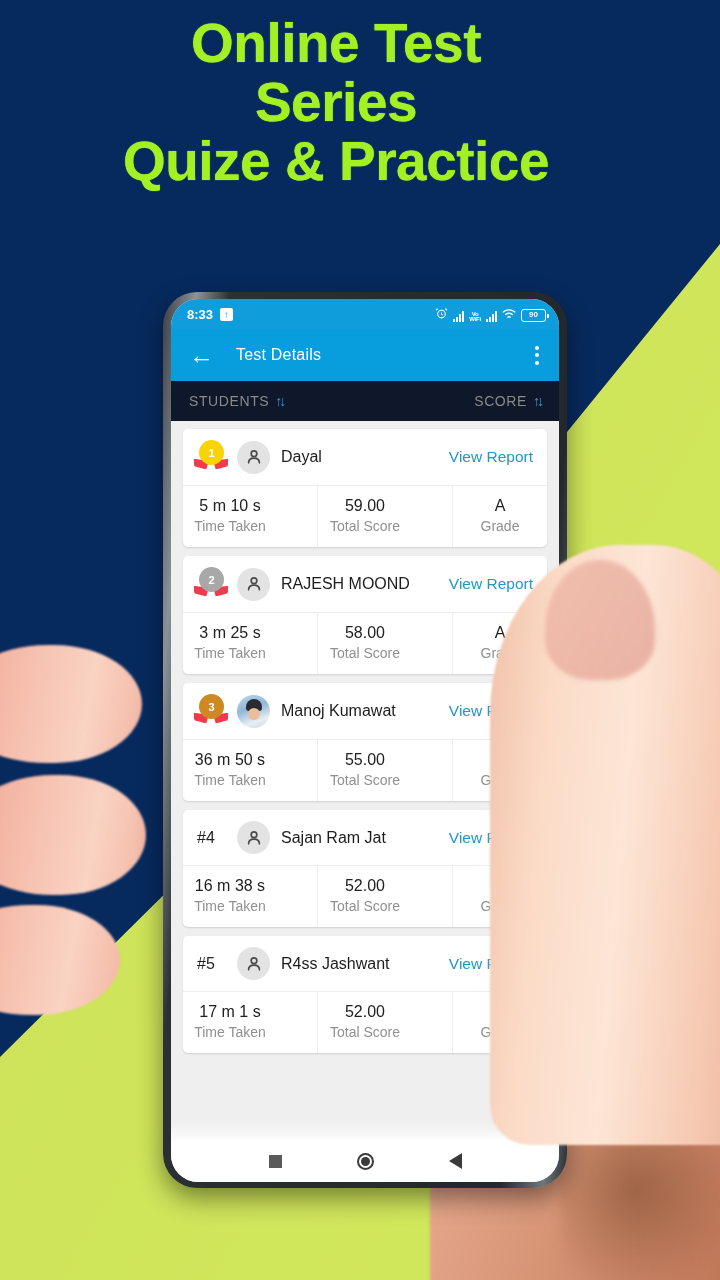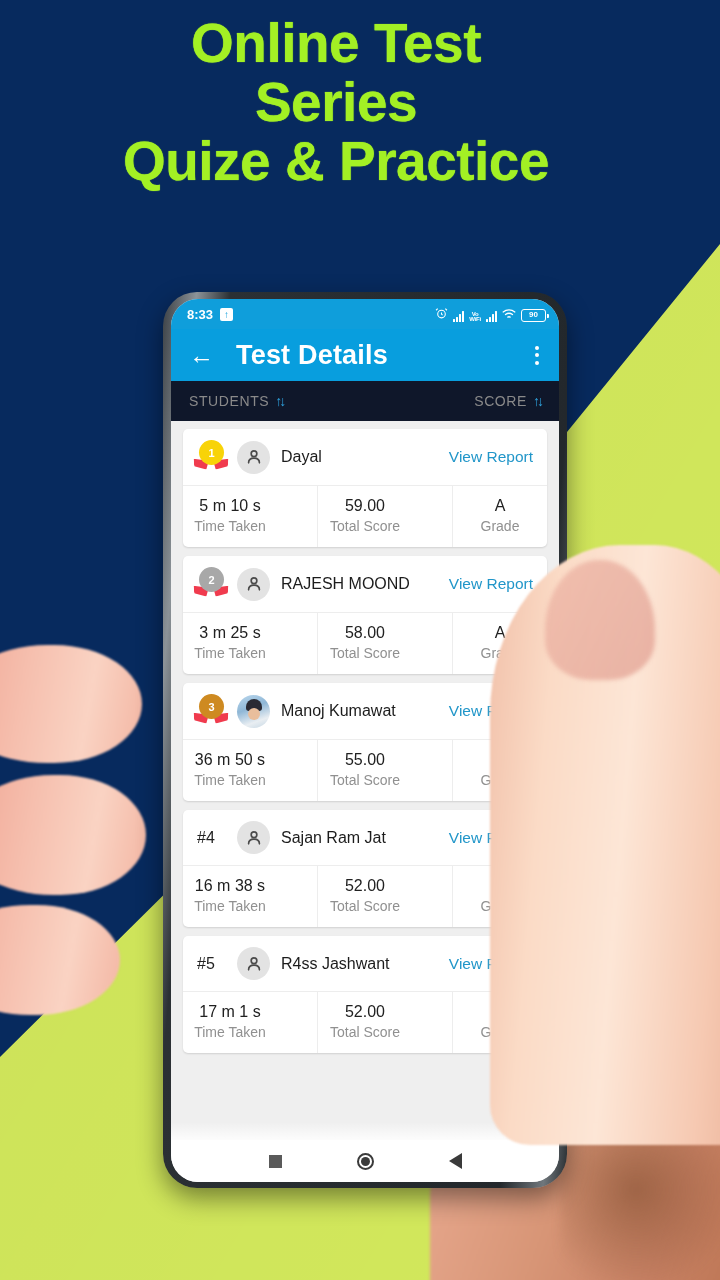"Test Details" .appbar .title { font-size: 27px -> 16px; font-weight: bold -> normal }
